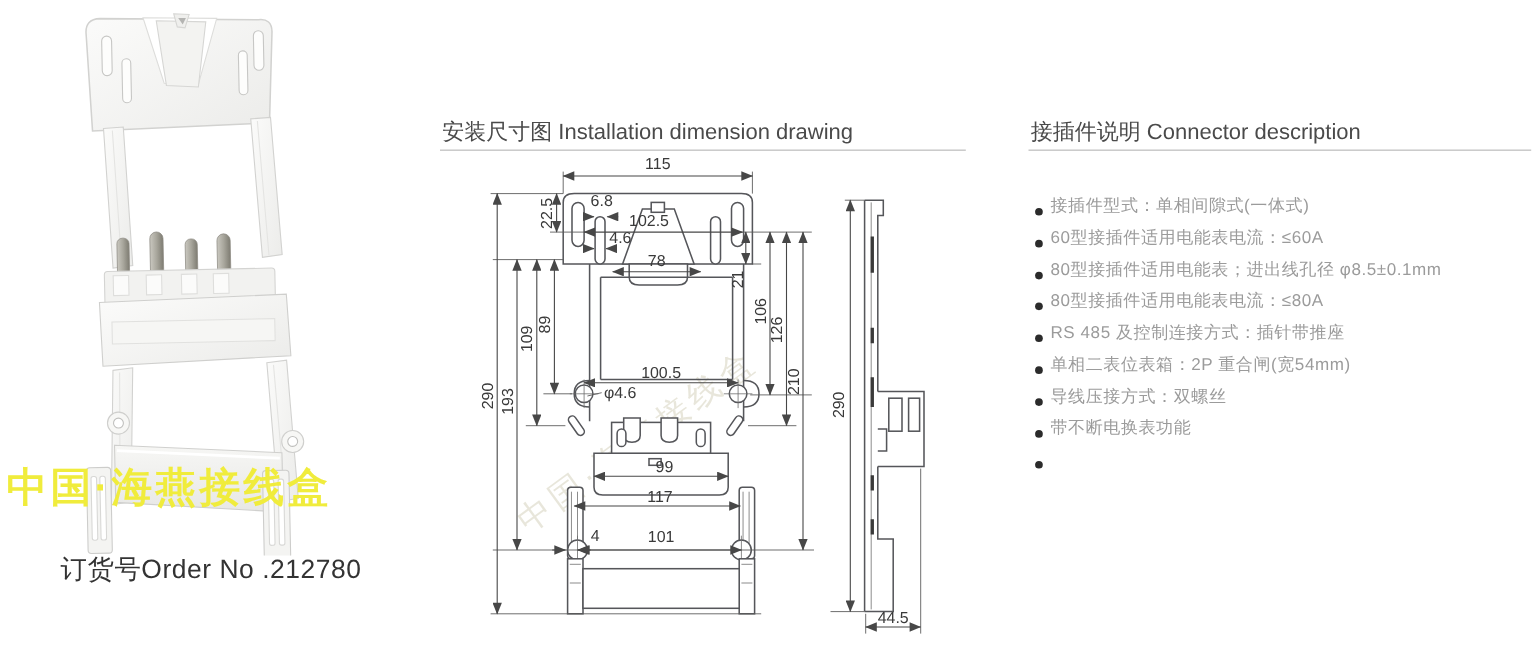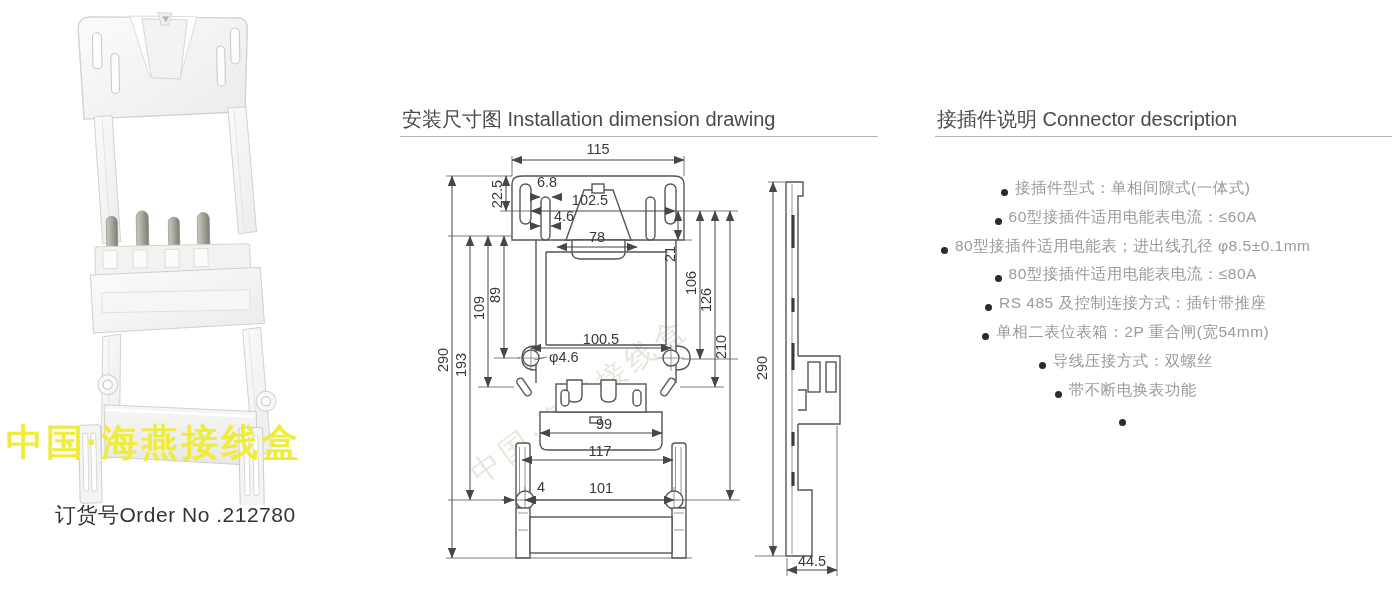"接插件型式：单相间隙式(一体式)" .desc-list li { justify-content: center -> none }
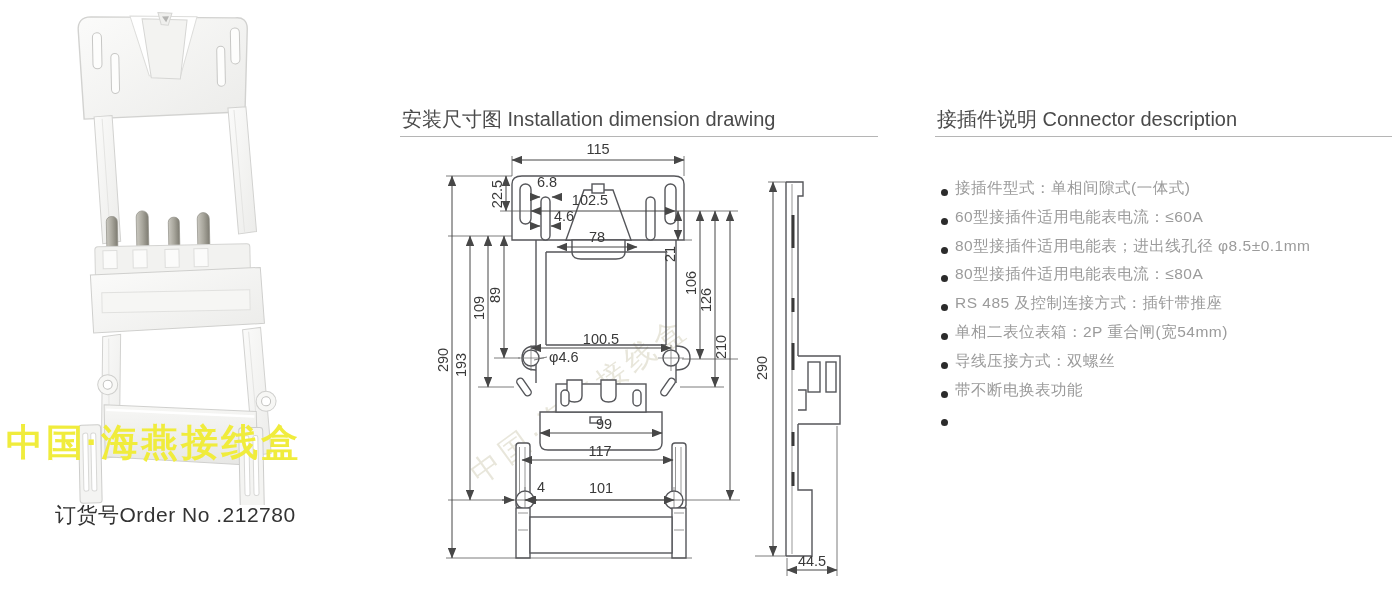"订货号Order No .212780" .order-line { font-size: 21px -> 24px }
